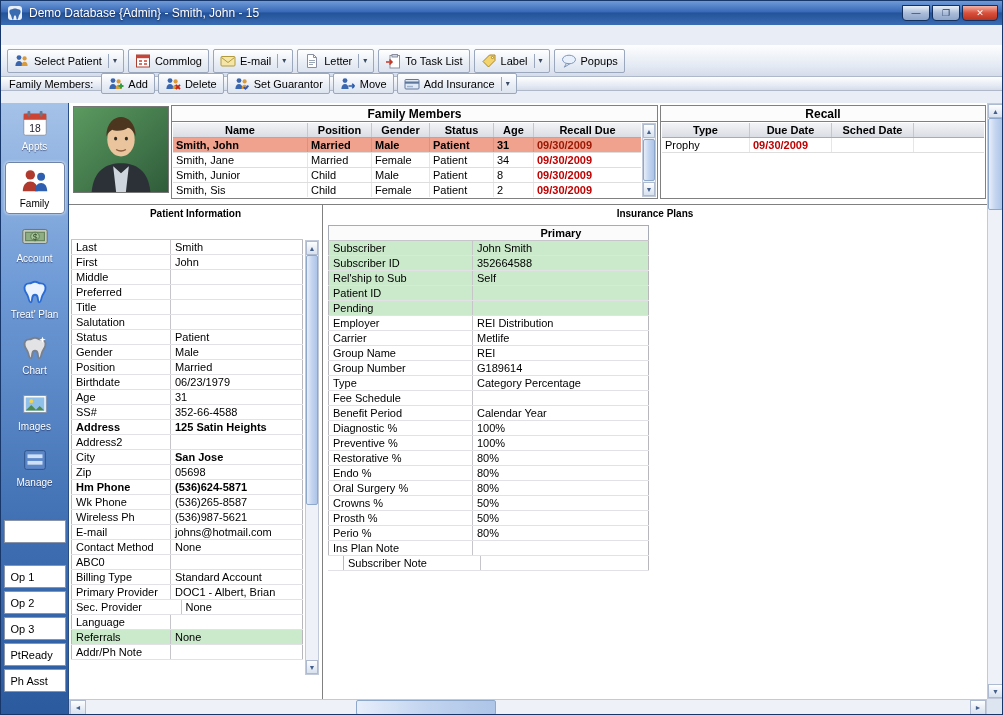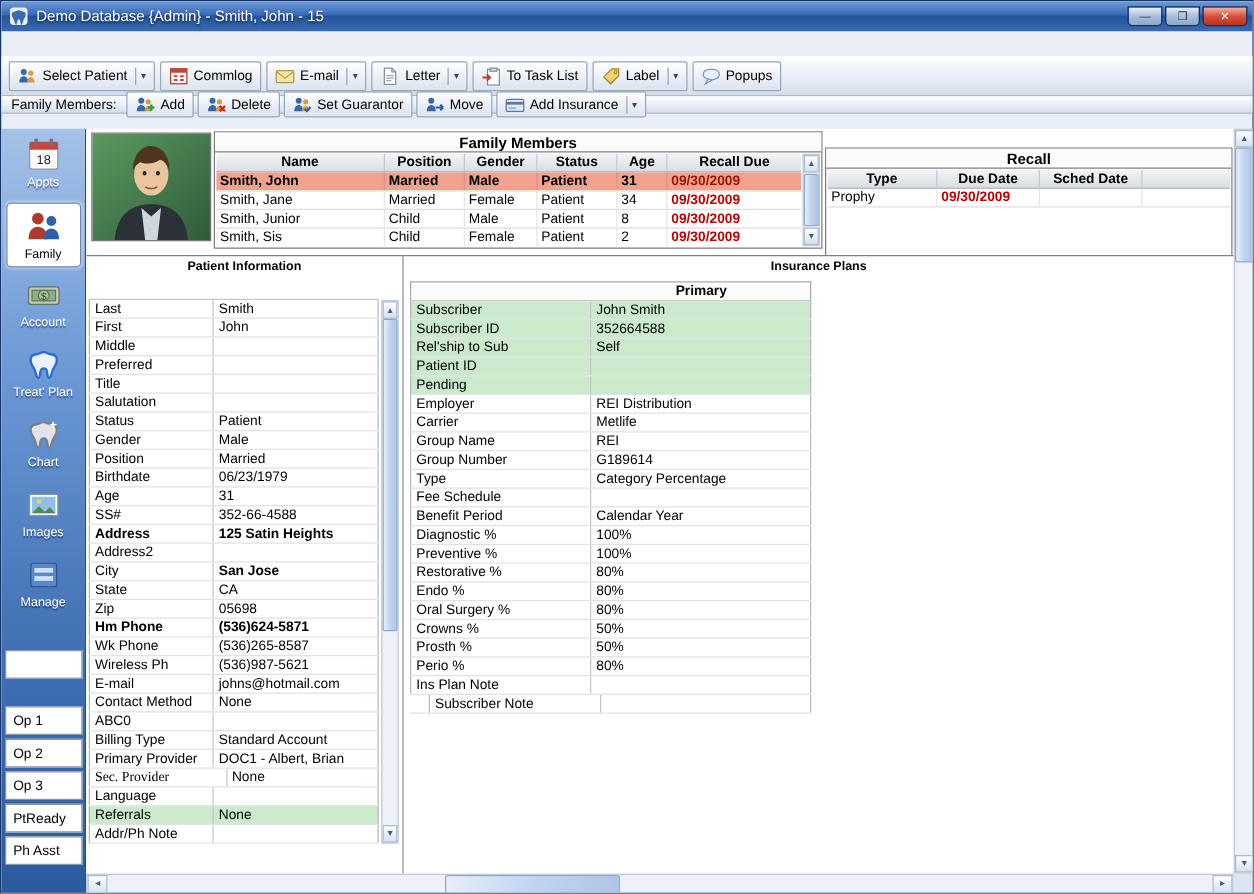"Recall" .recall-panel { top: 15px -> 2px }
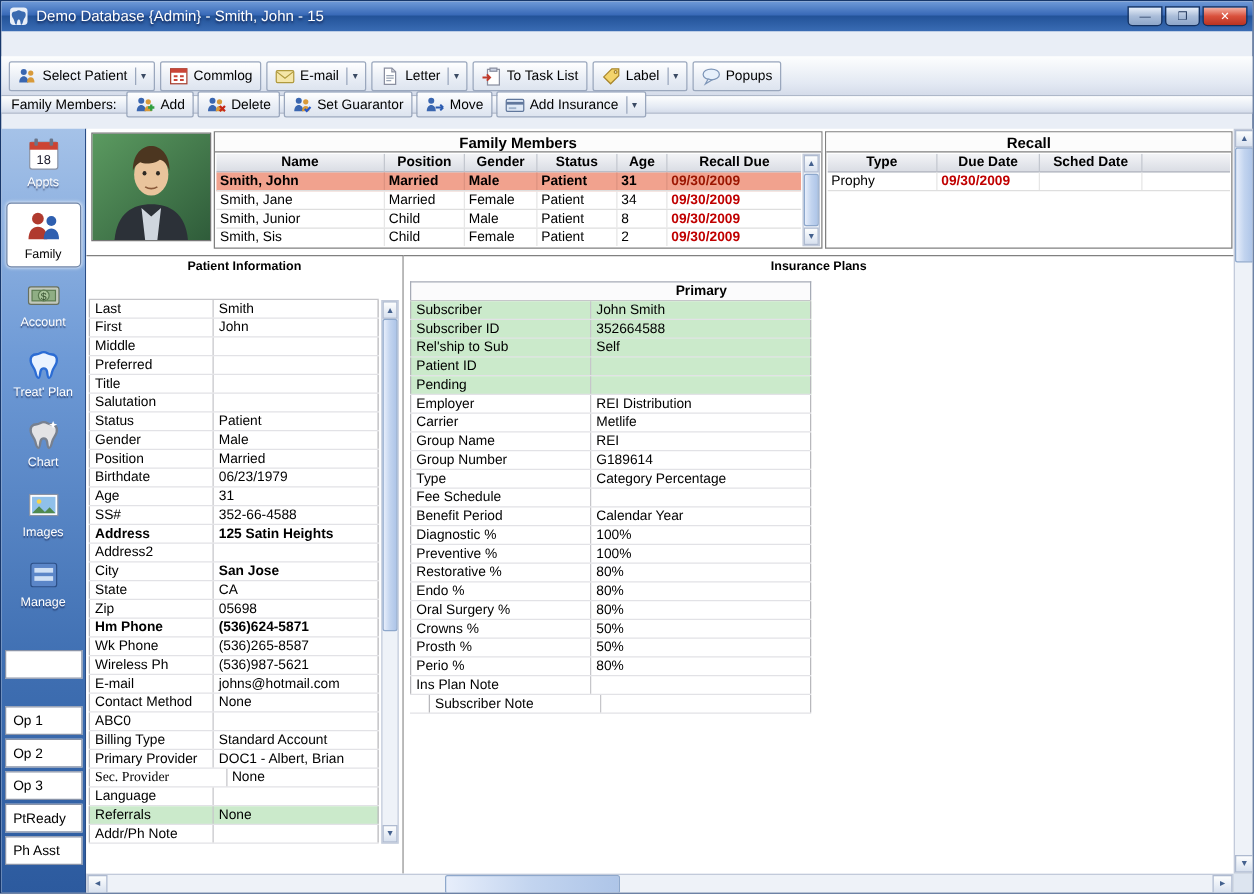"State" div.krow { html: <div> <div>State</div> <div>CA</div> </div> -> none }
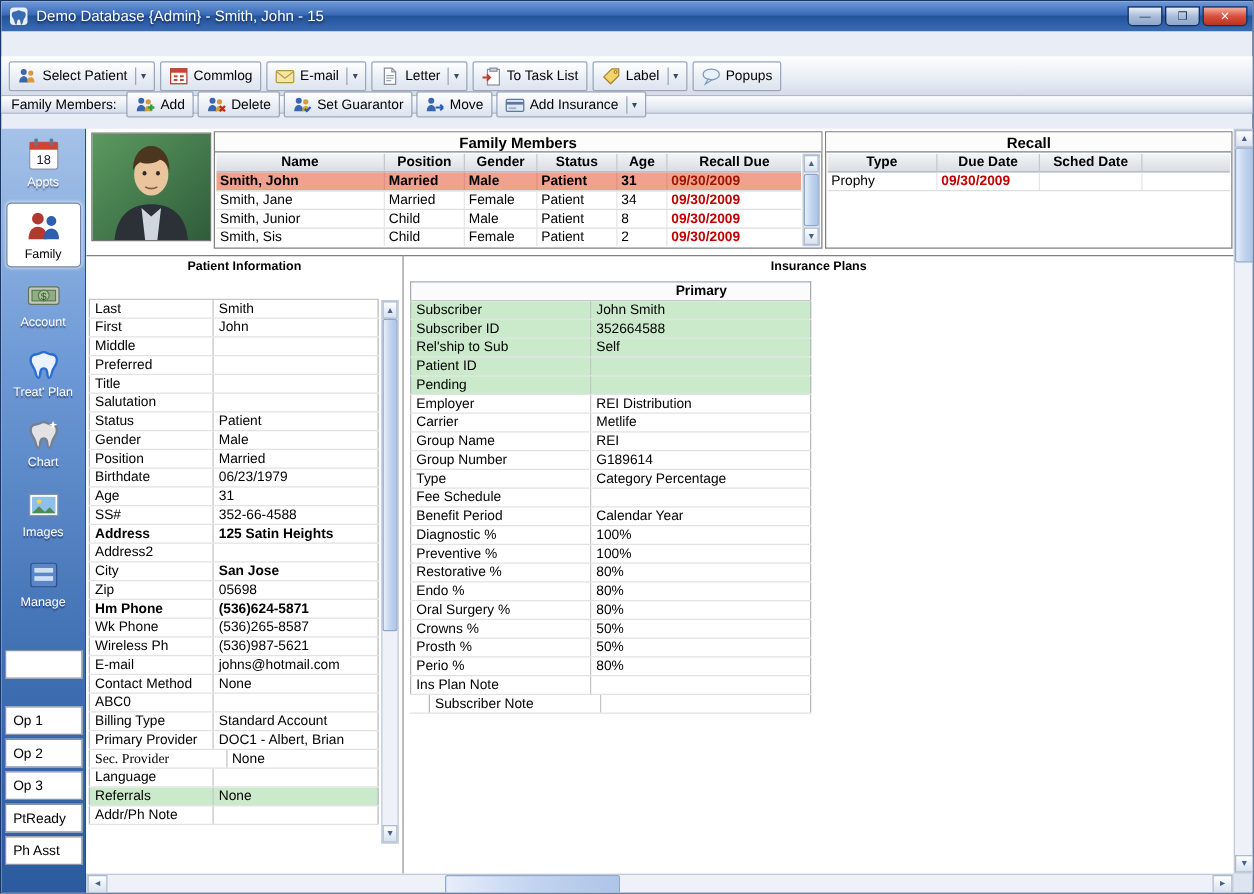"Sec. Provider" div.klabel { font-family: Liberation Serif, serif -> none }
